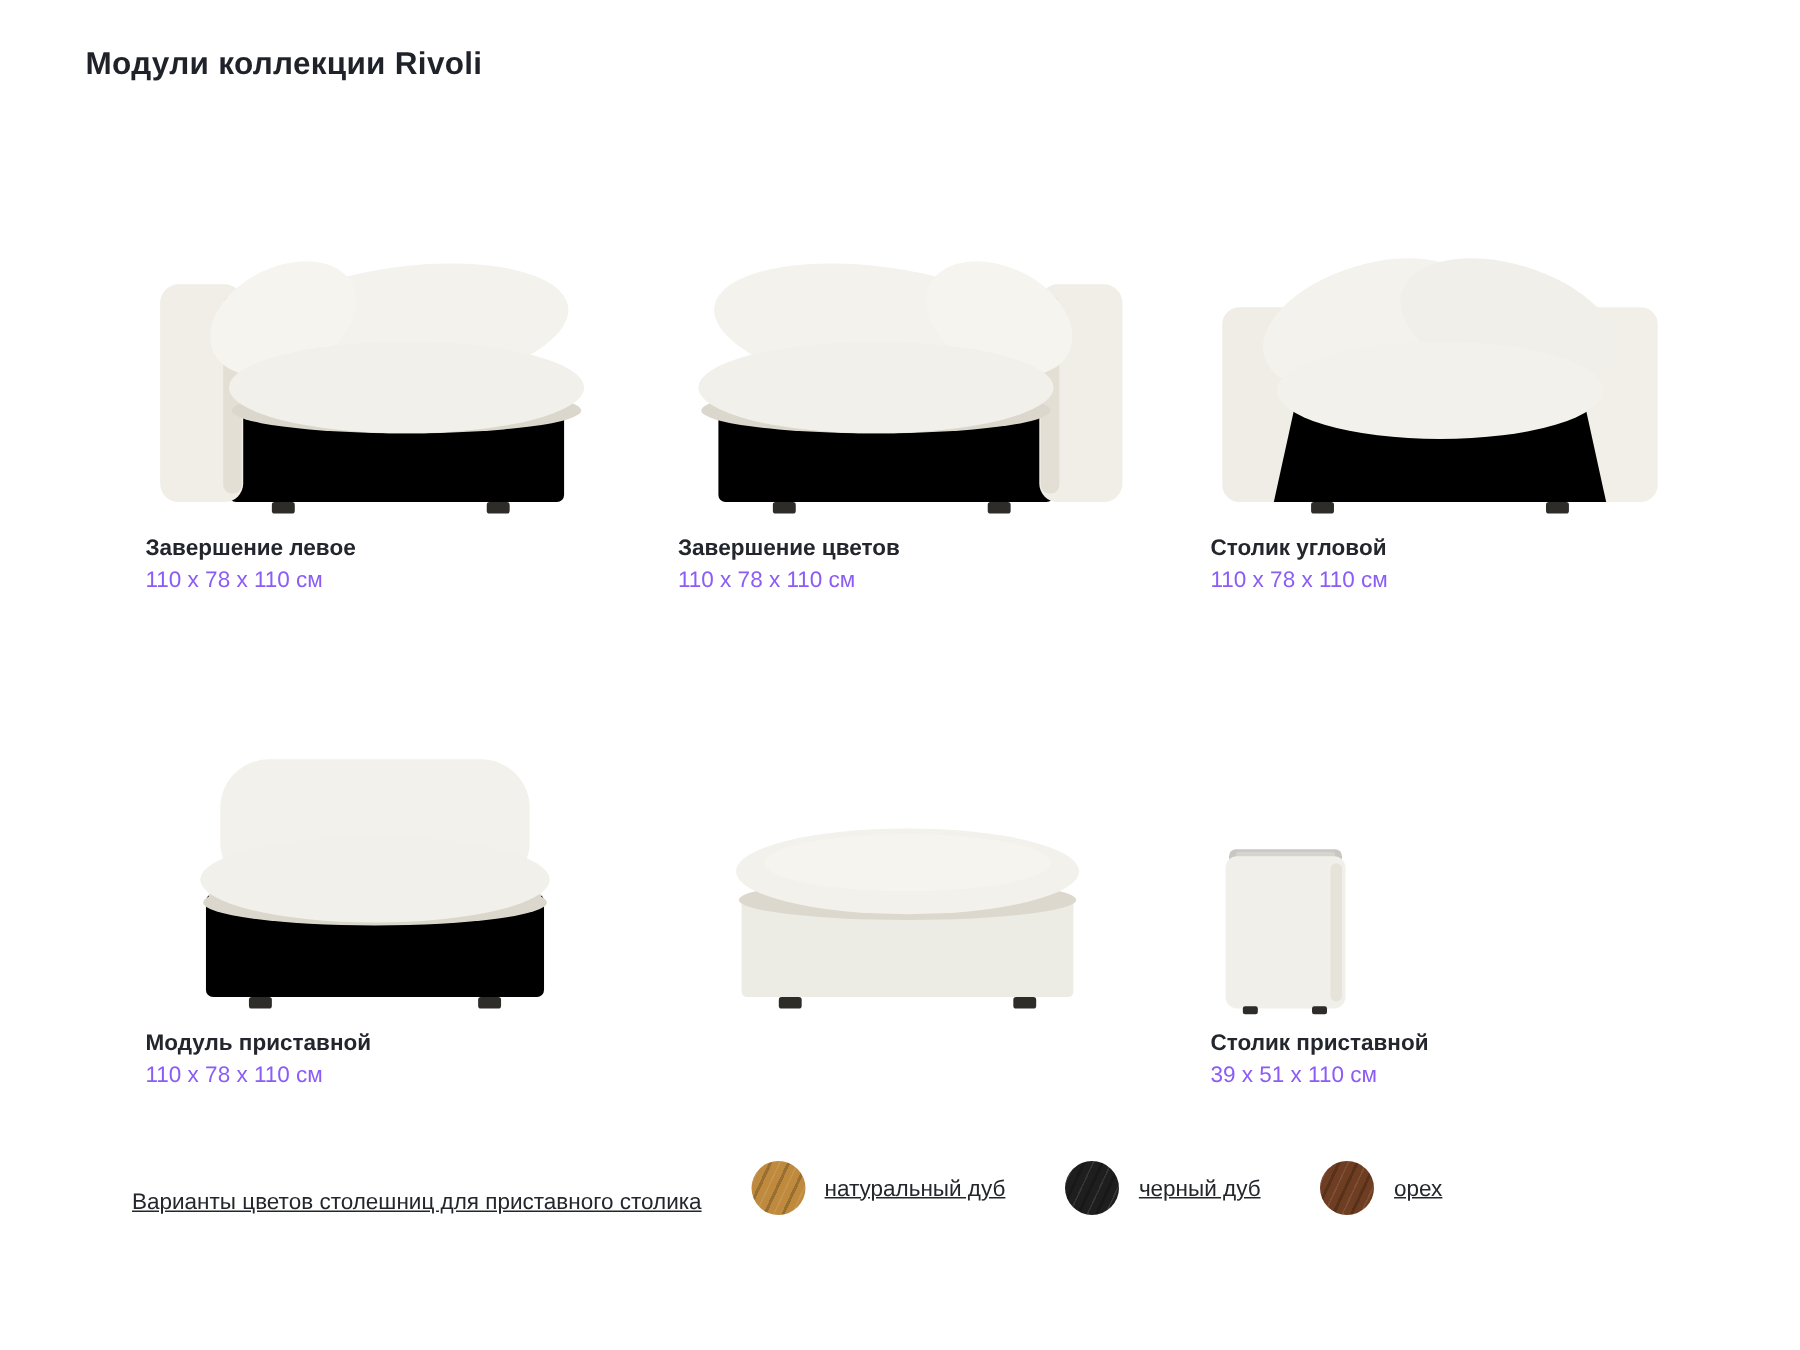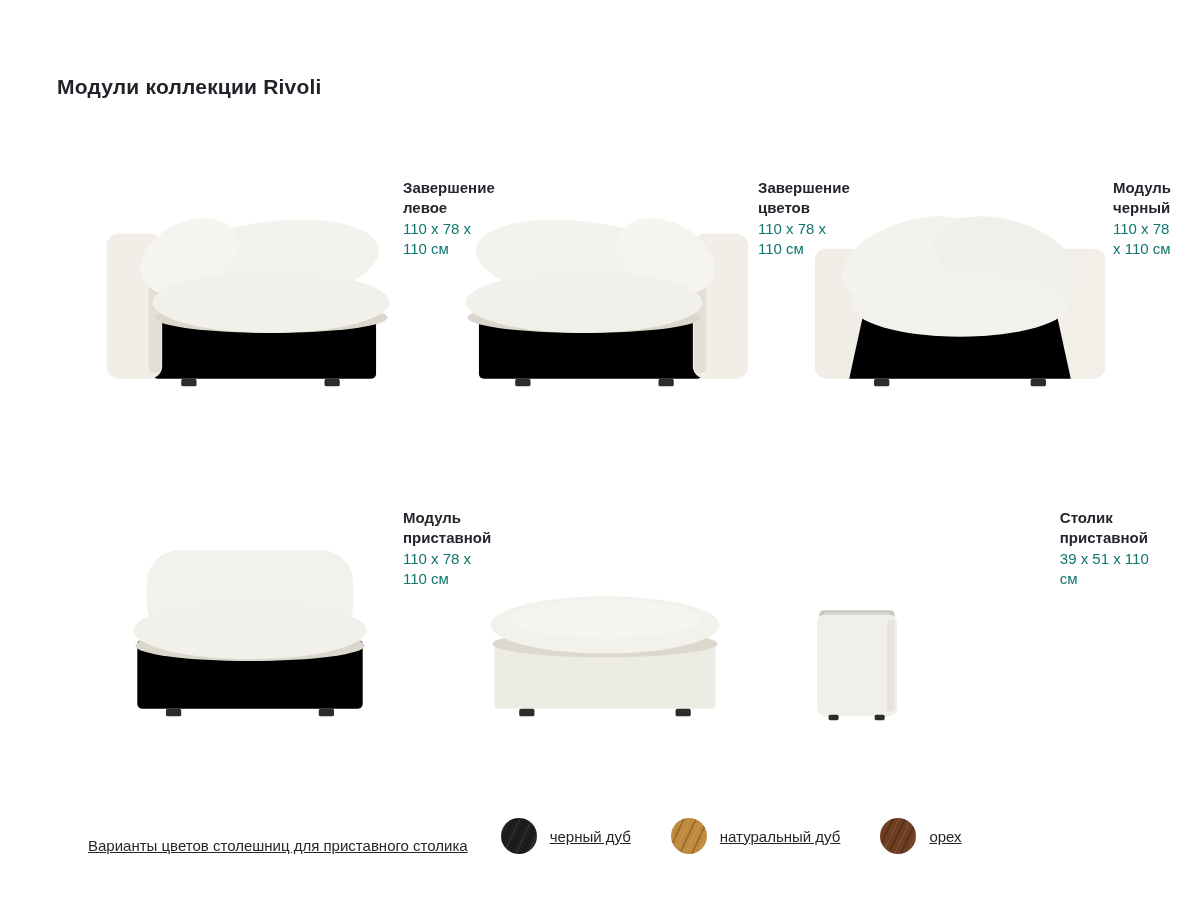"Модули коллекции Rivoli" .page { padding: 74px 57px 0 57px -> 30px 57px 0 57px }
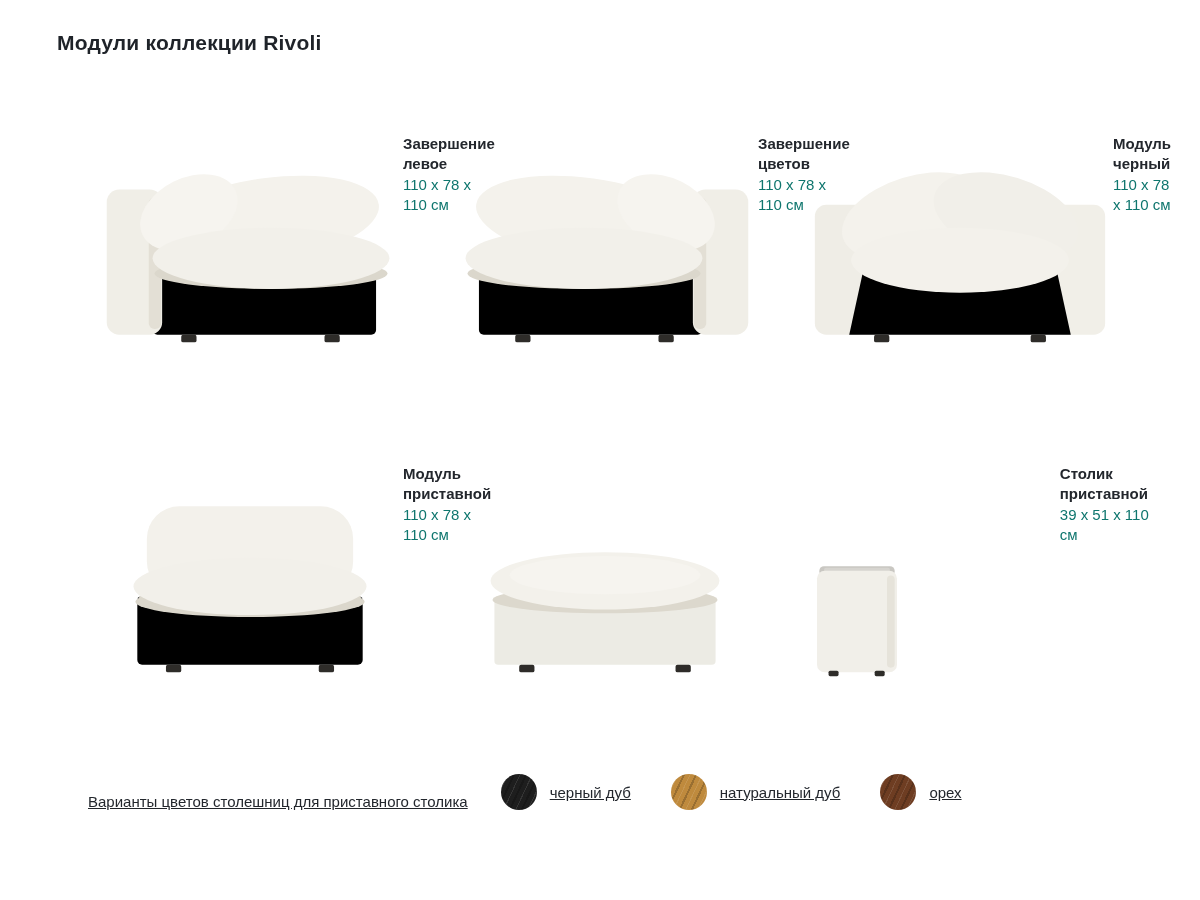"Завершение левое" .card { flex-direction: row -> column }
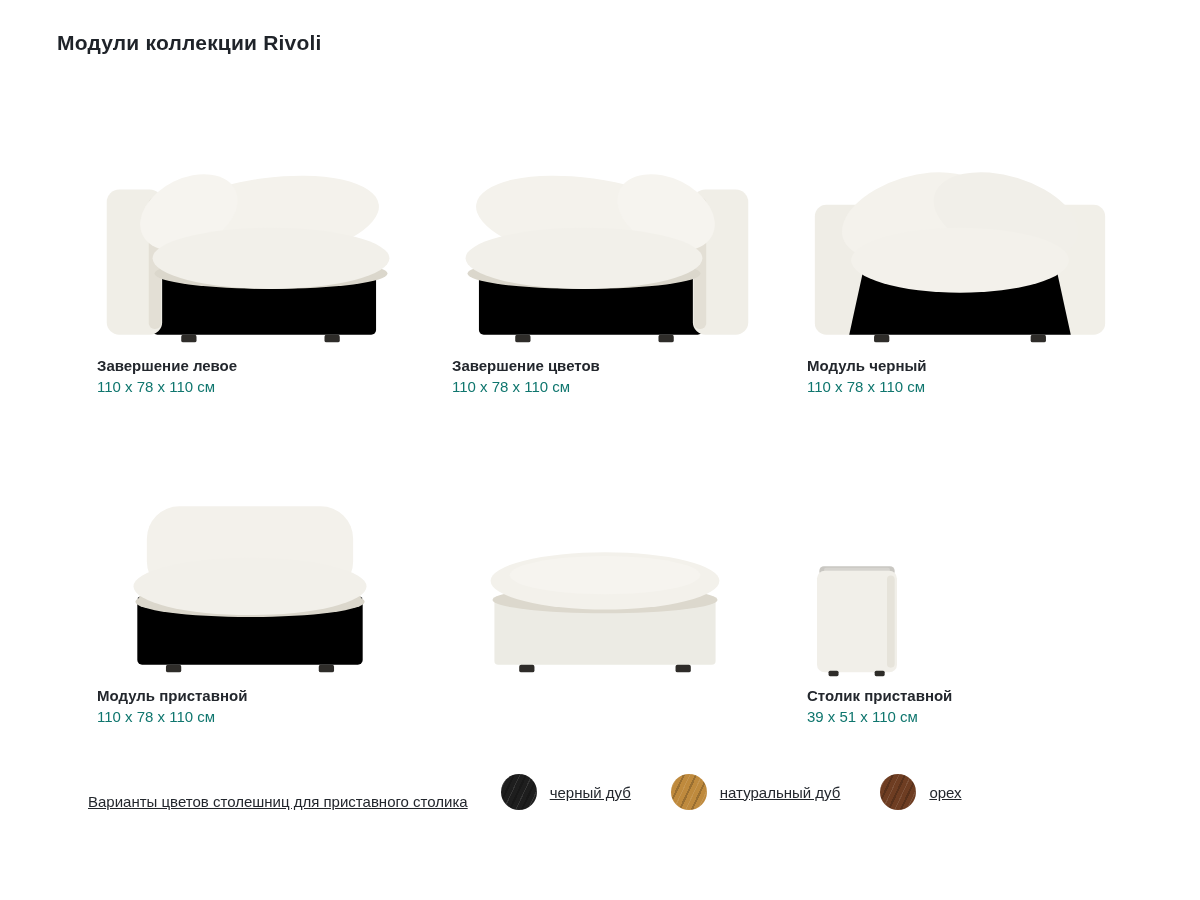"Модуль черный" div.product-name { text: Модуль черный -> Столик угловой }
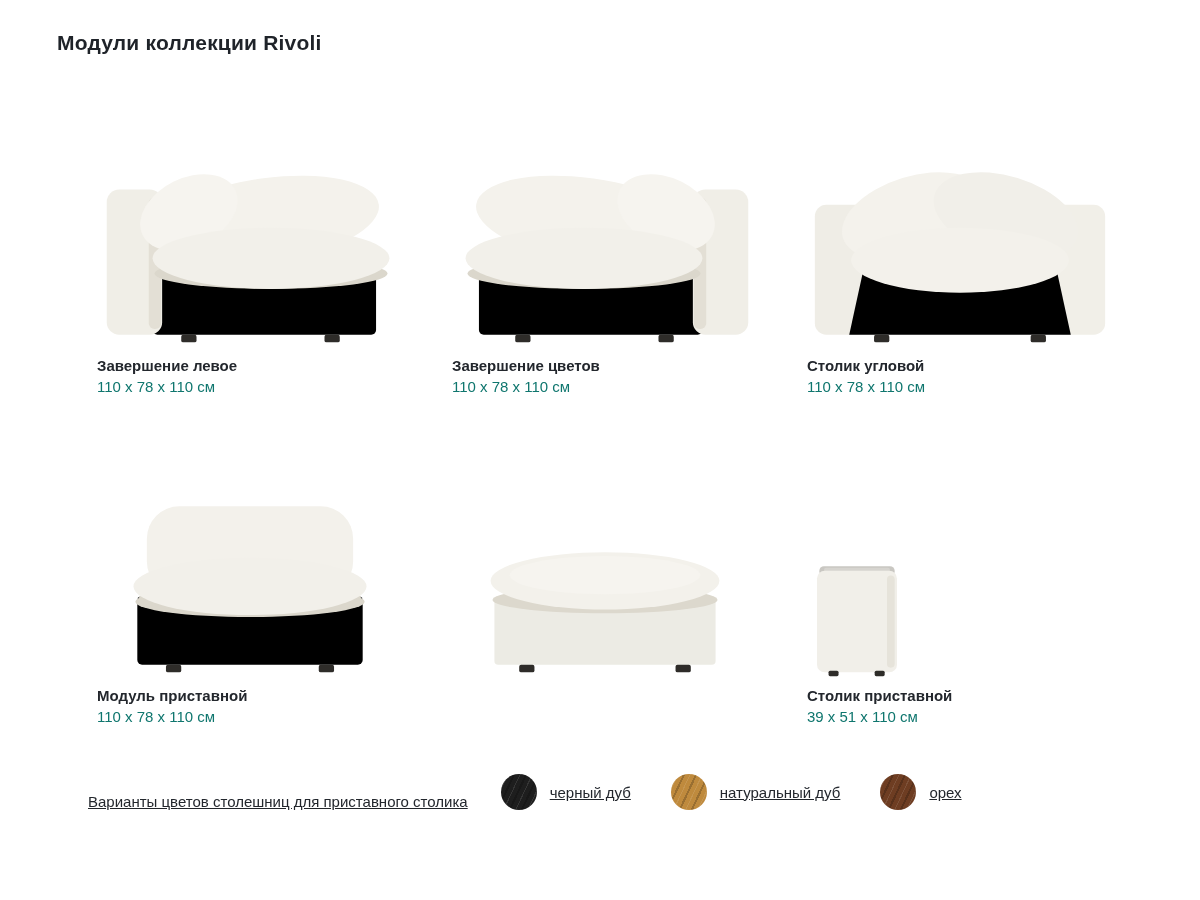"110 x 78 x 110" .product-dims { color: #0f766e -> #8b5cf6 }
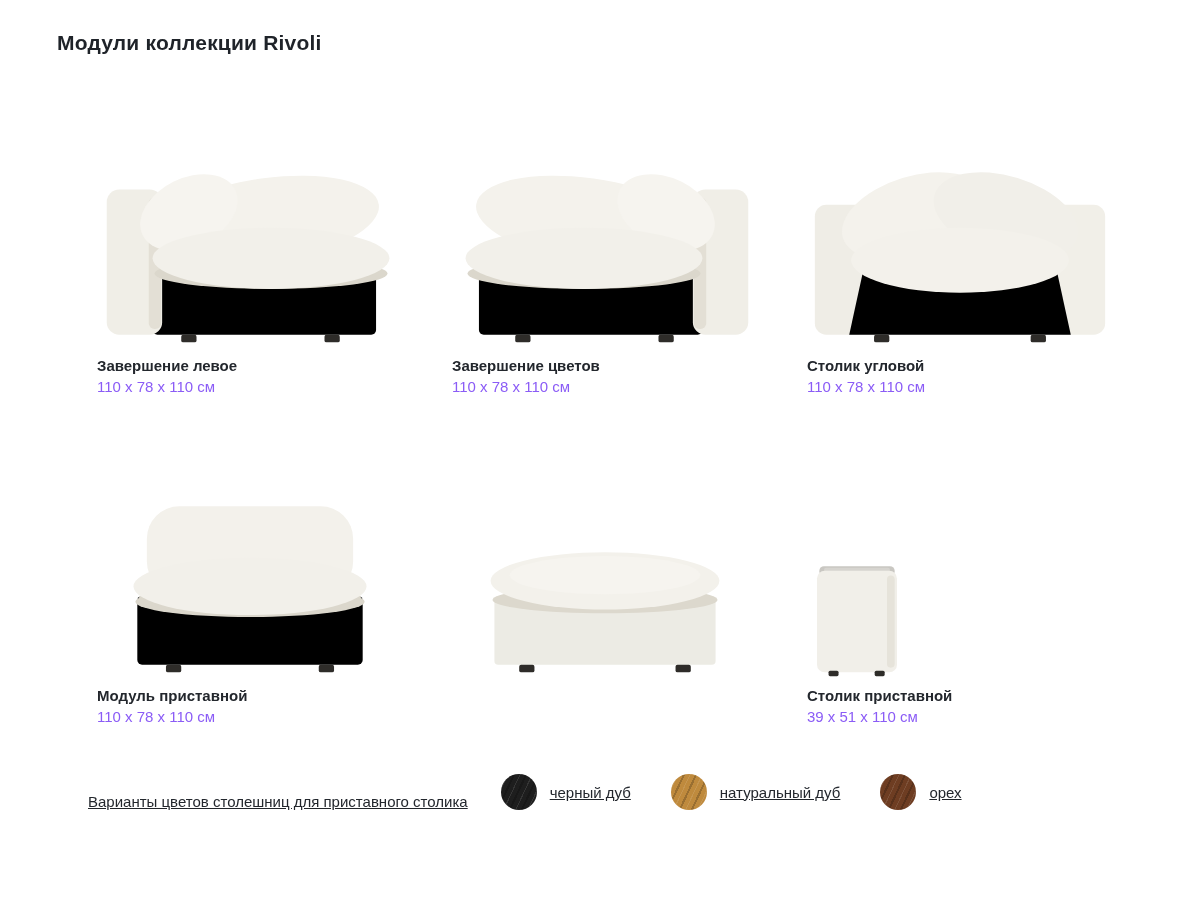"черный дуб" span.swatch { order: before "натуральный дуб" -> after "натуральный дуб" }
